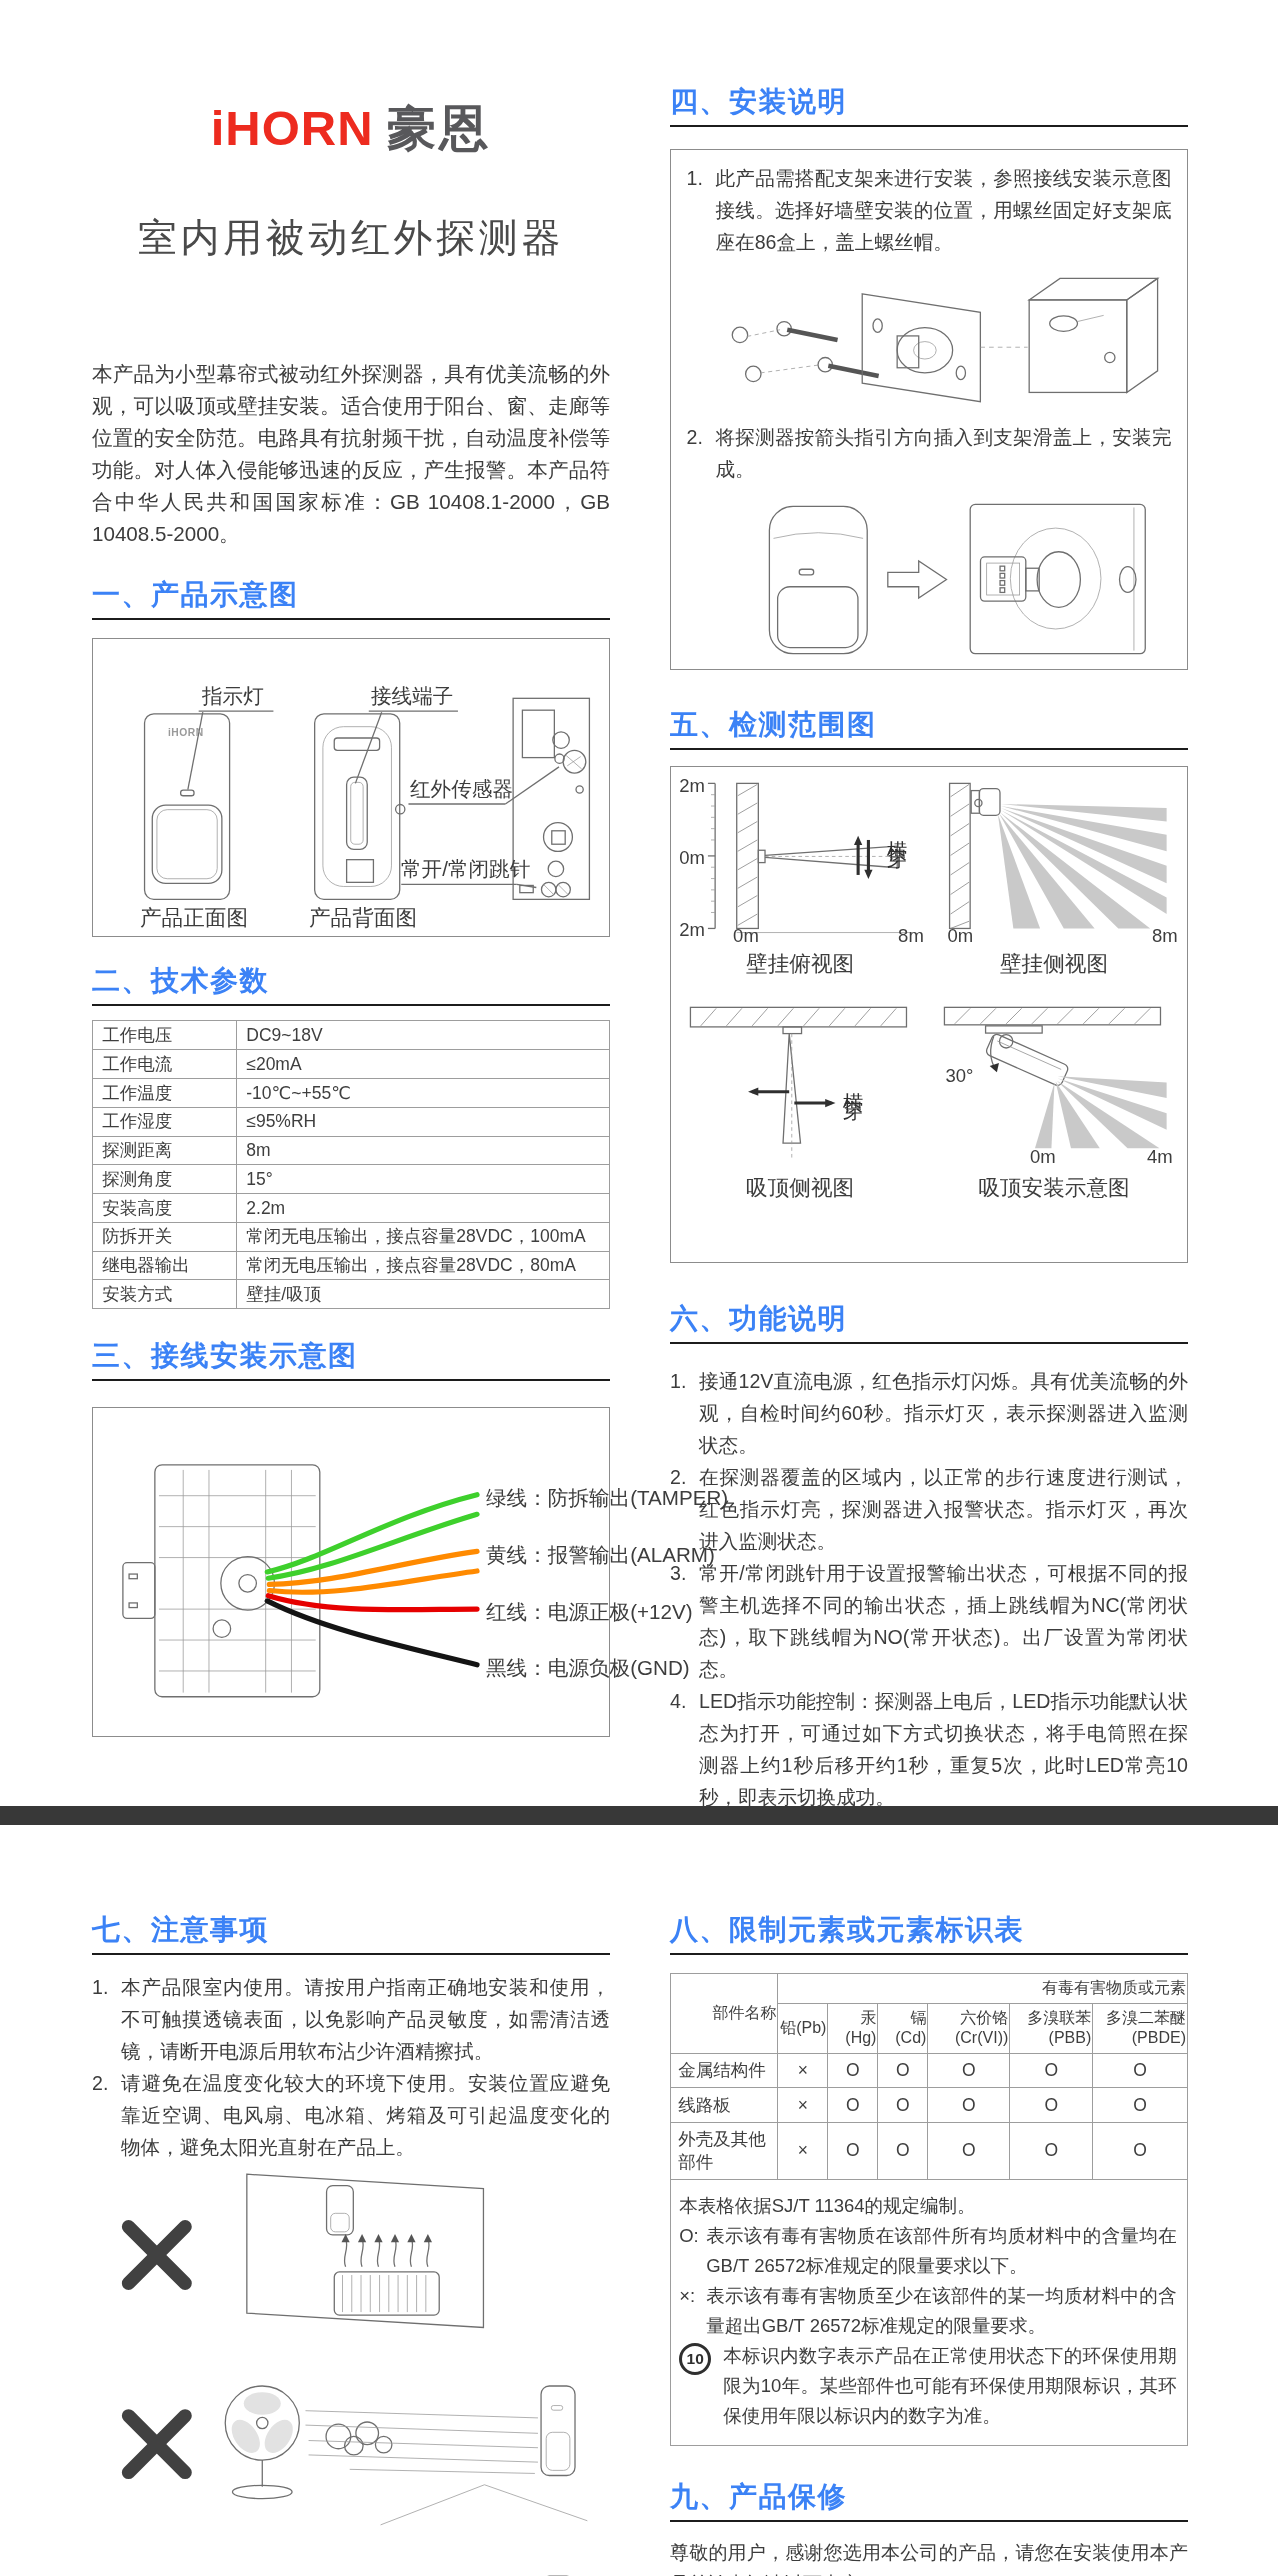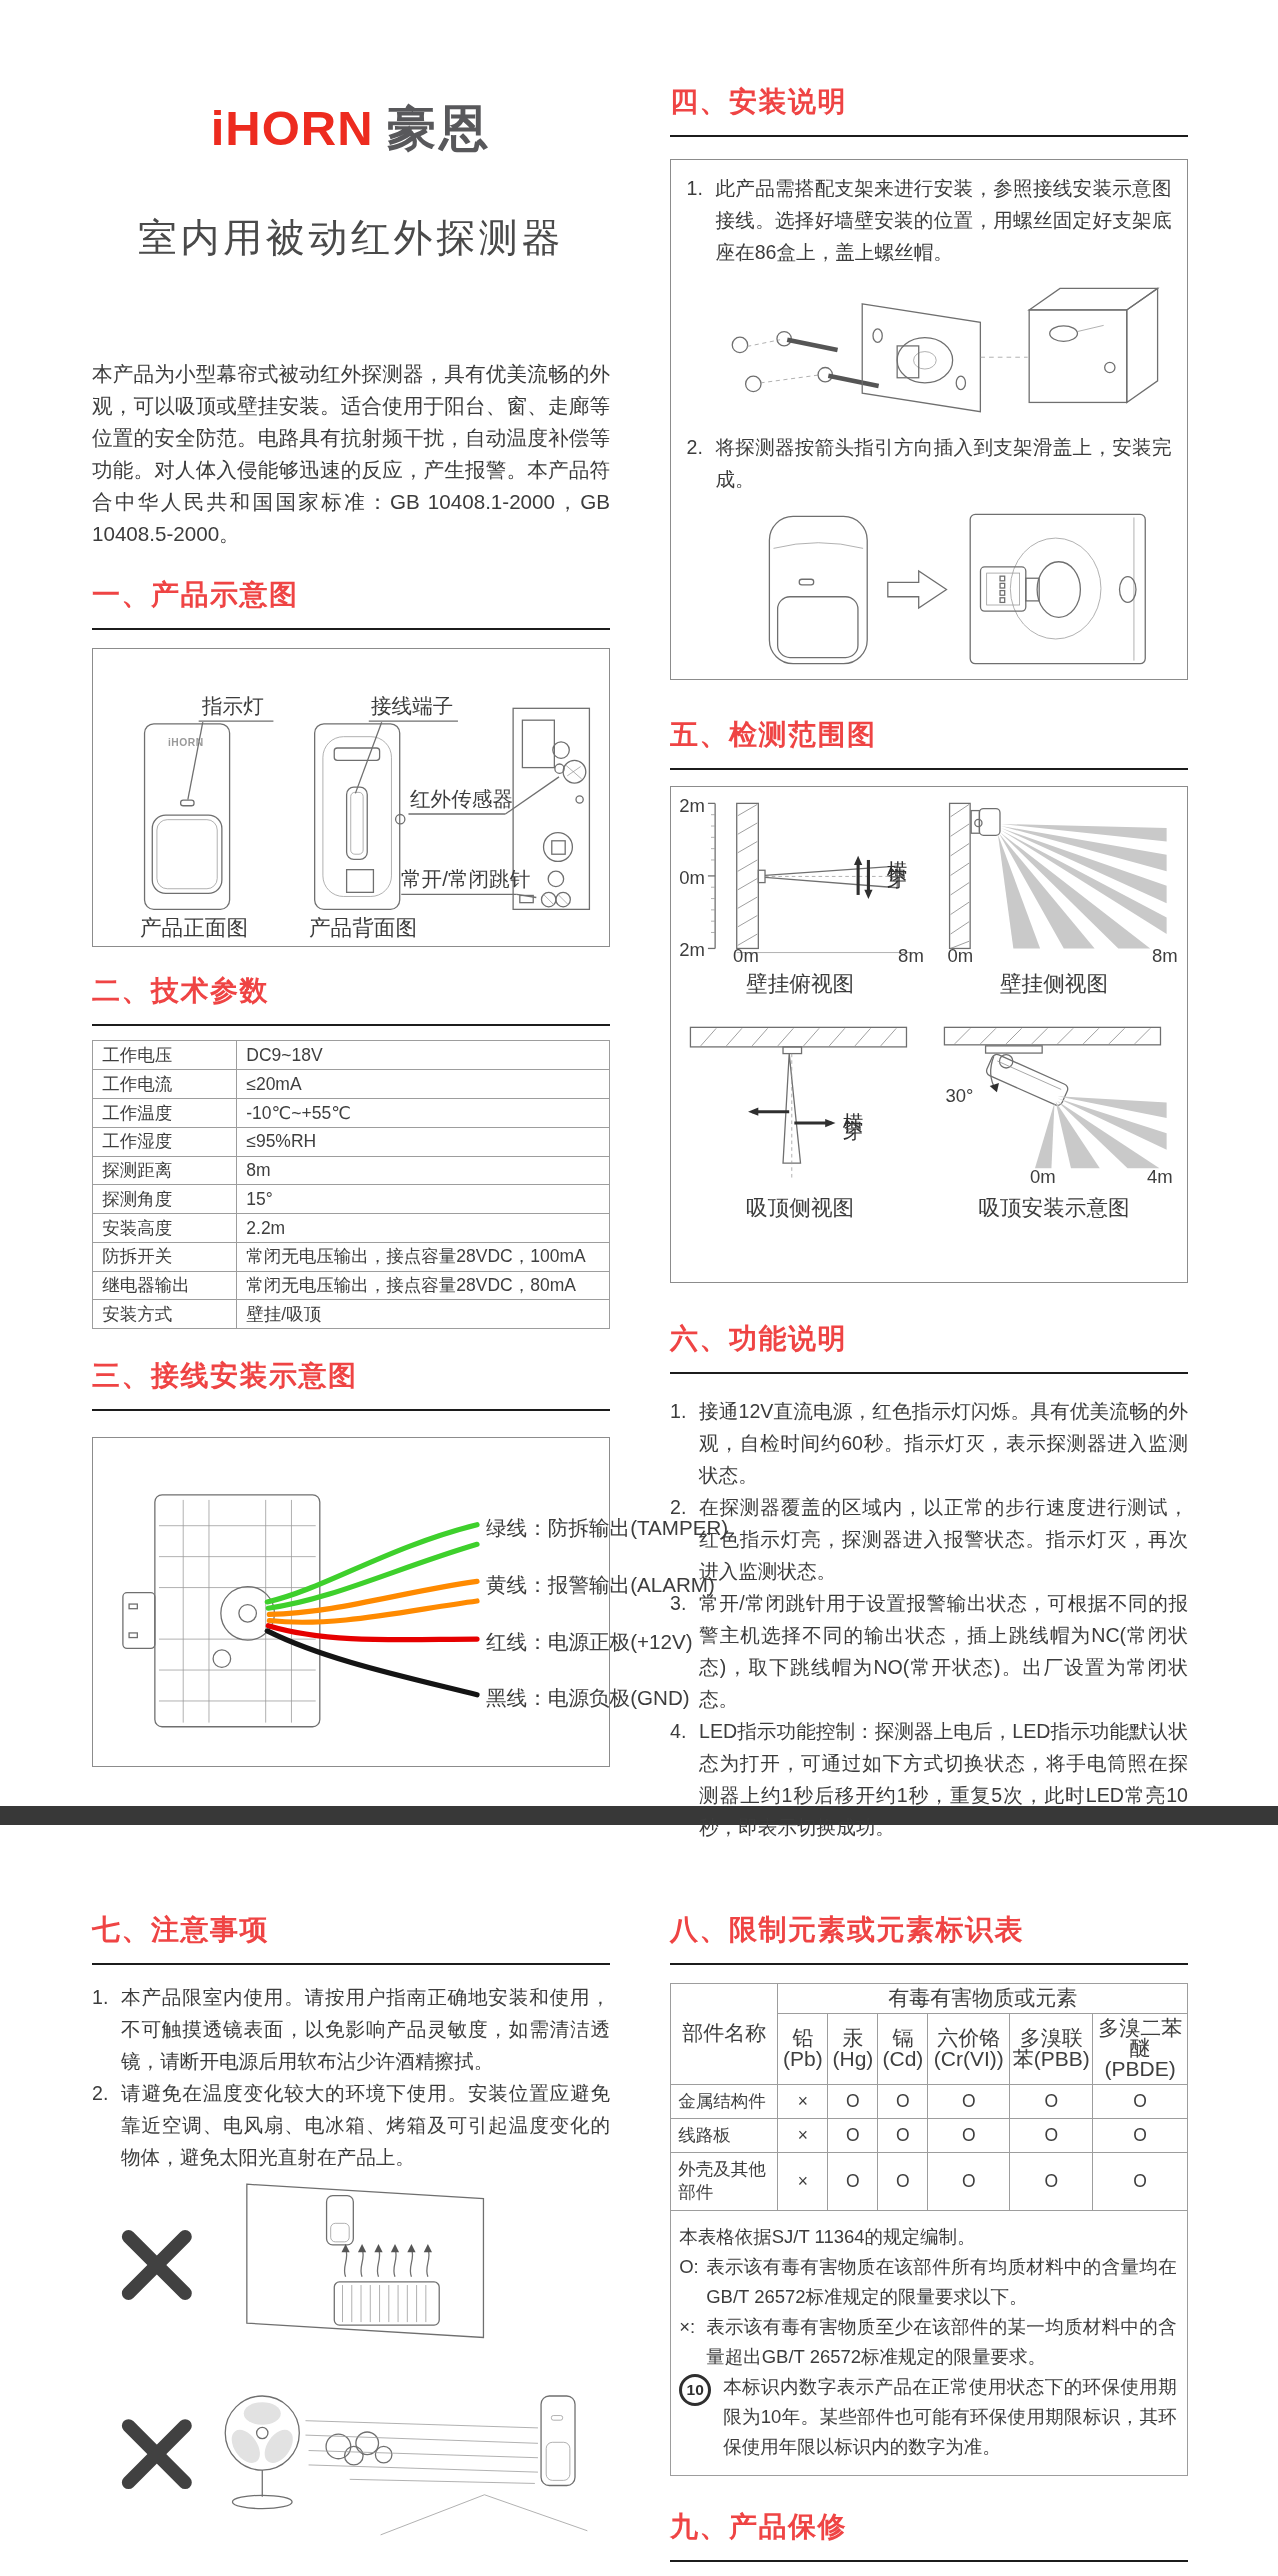"四、安装说明" h2.sec { color: #ef4444 -> #3b82f6; padding-bottom: 14px -> 4px }
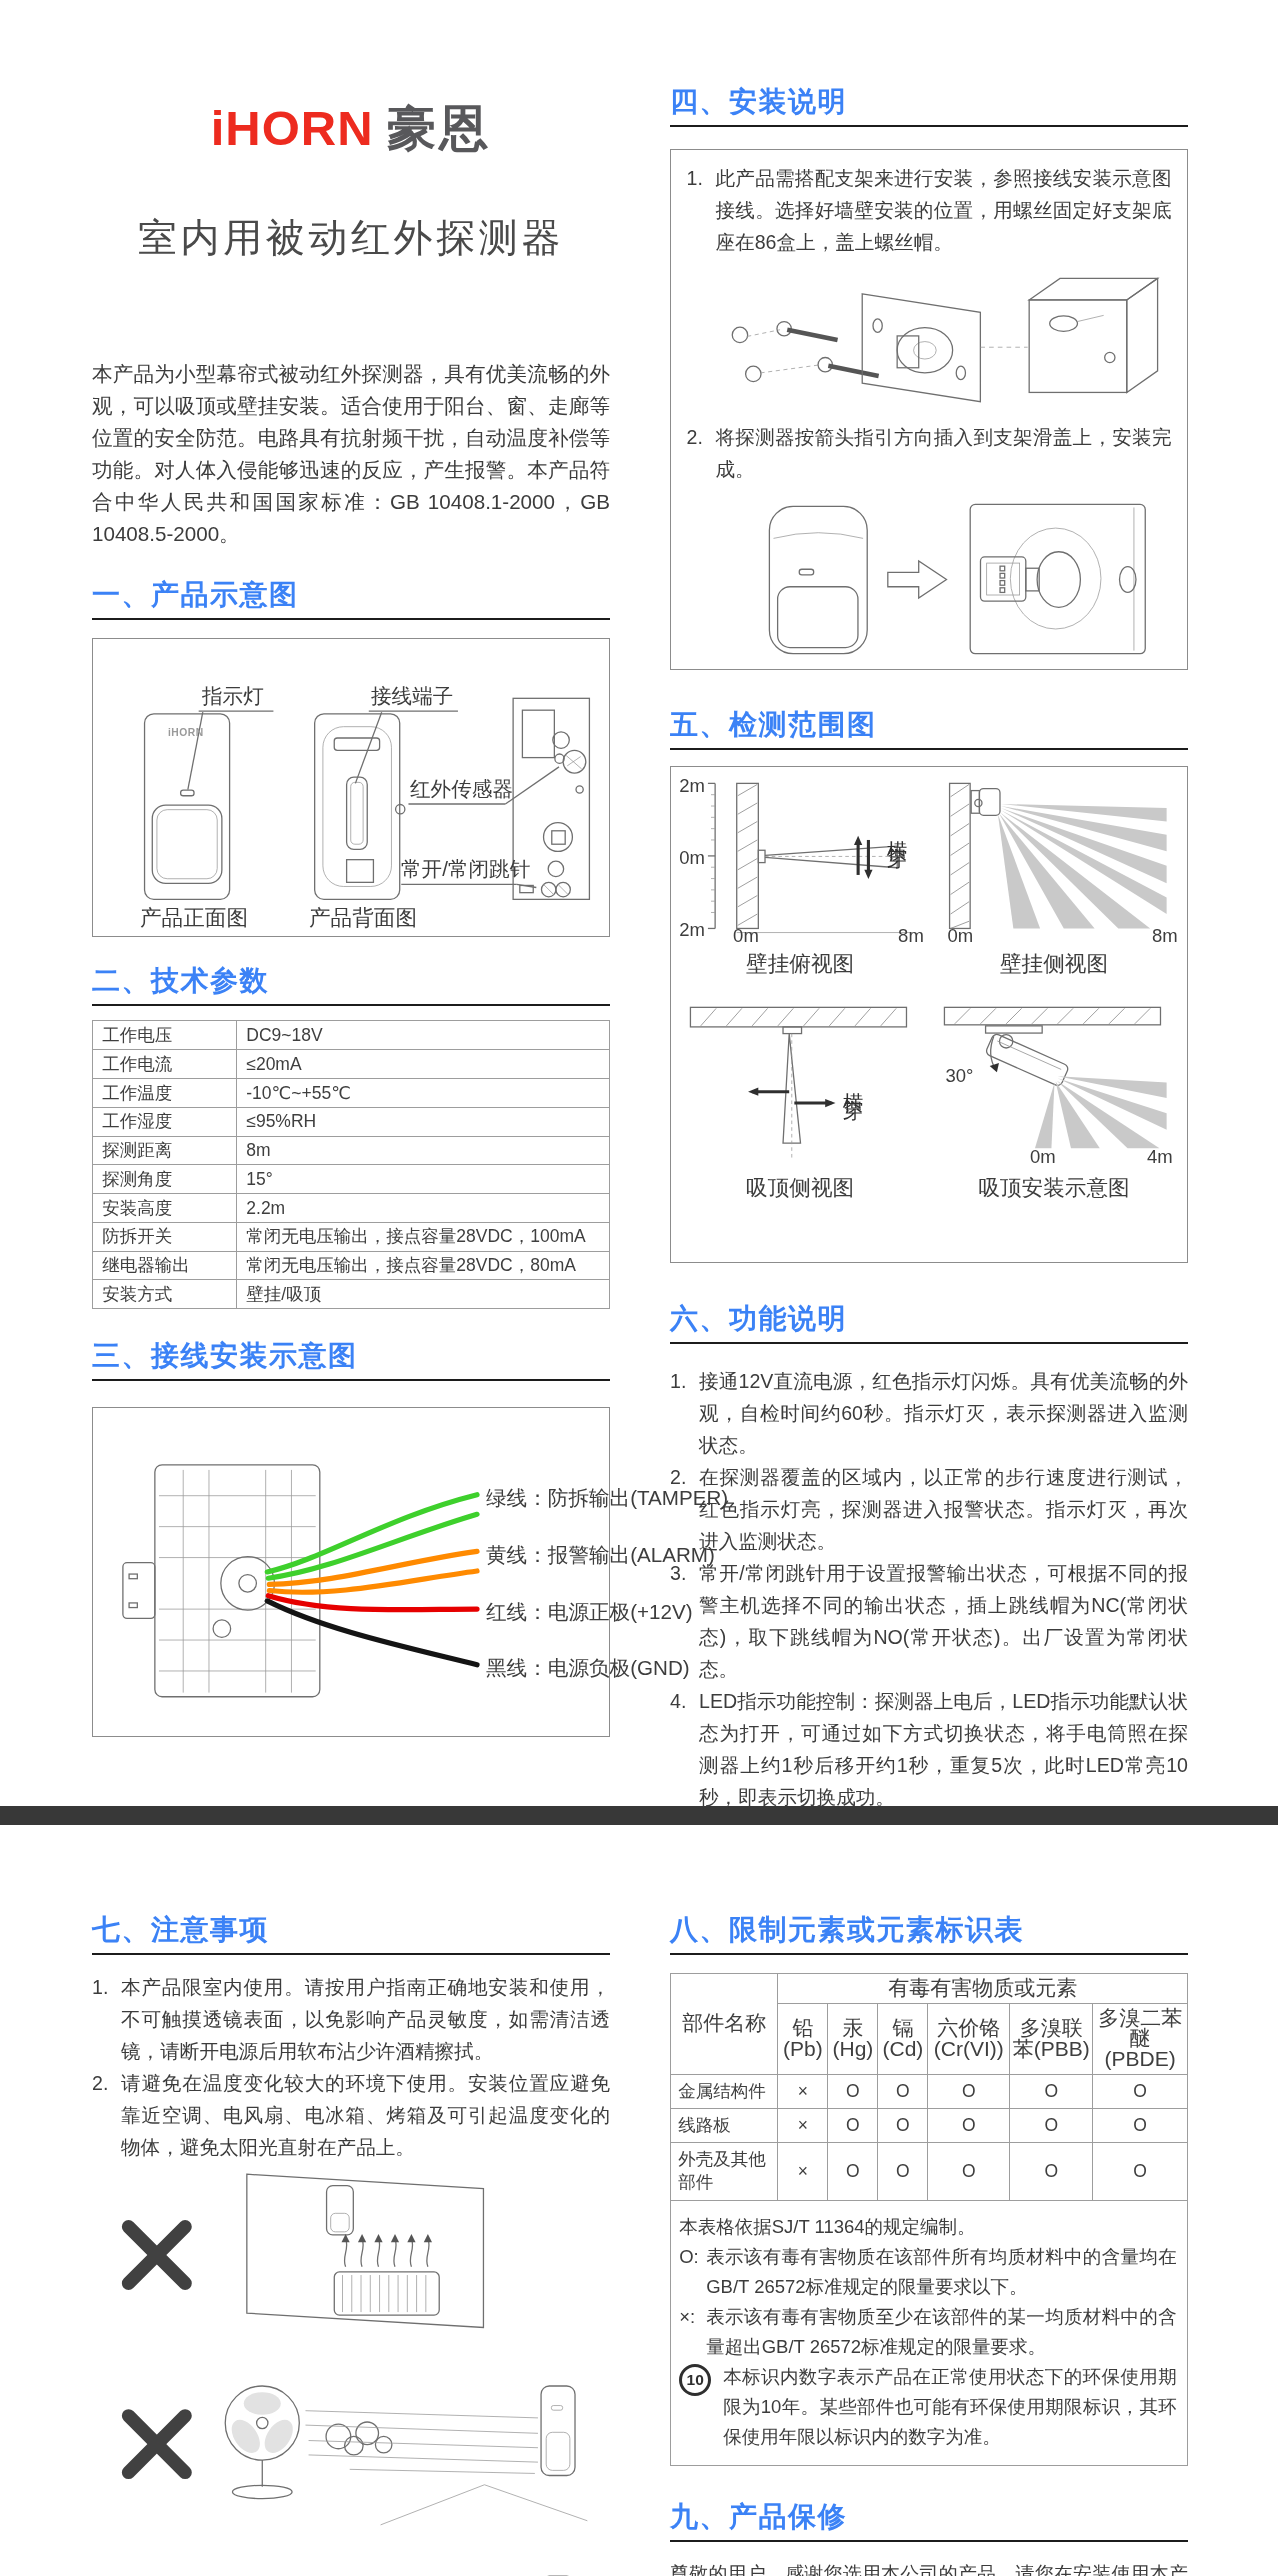"有毒有害物质或元素" table.rohs th { font-size: 21px -> 16px; text-align: none -> right }
